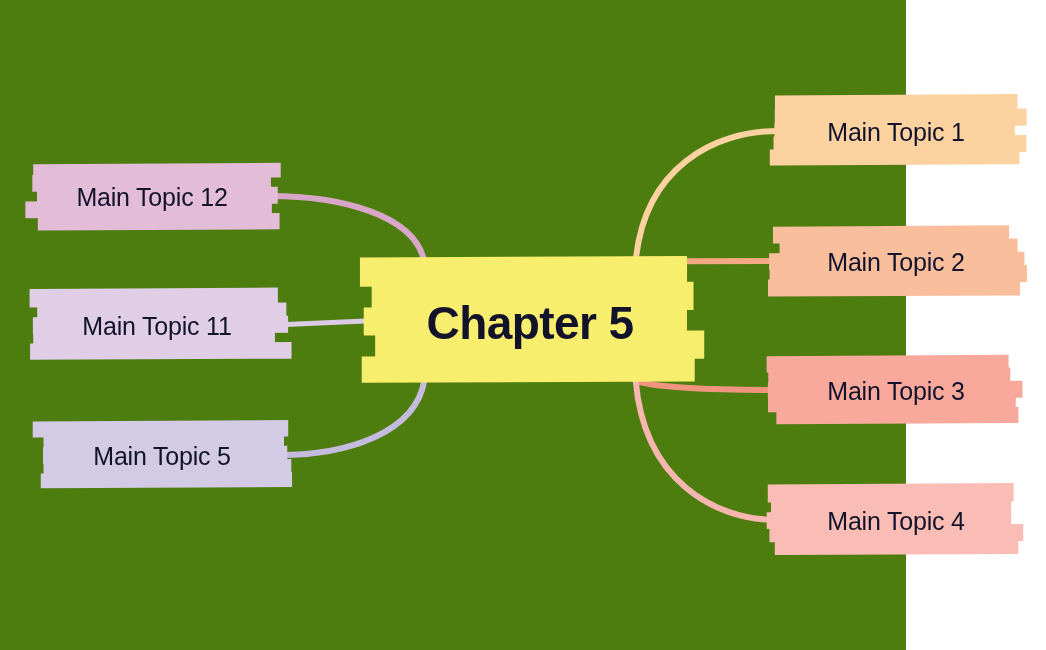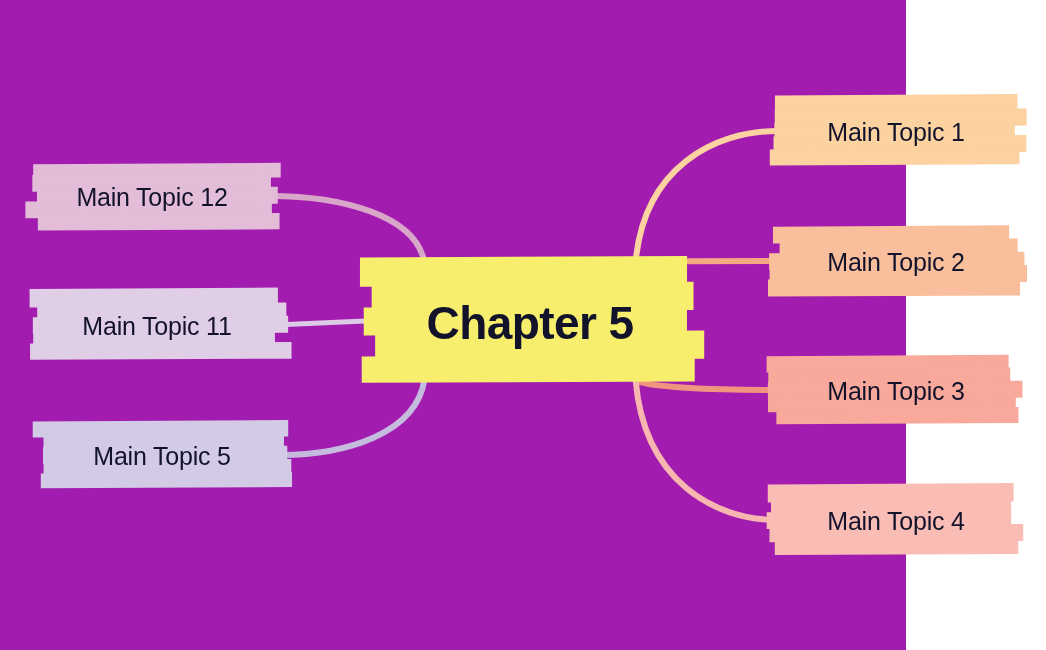"Main Topic 1" #canvas { background: #a21caf -> #4d7c0f }
